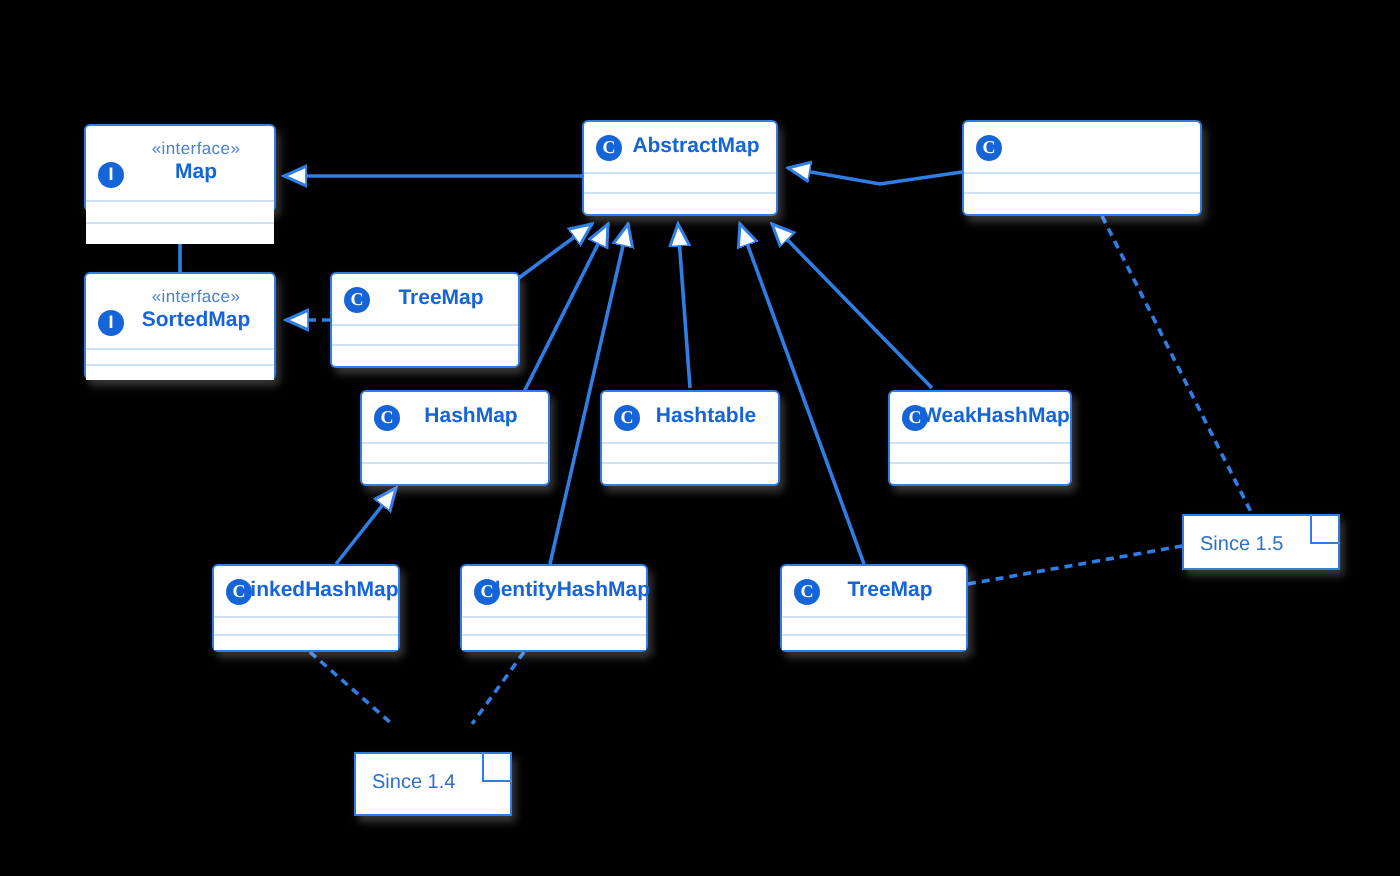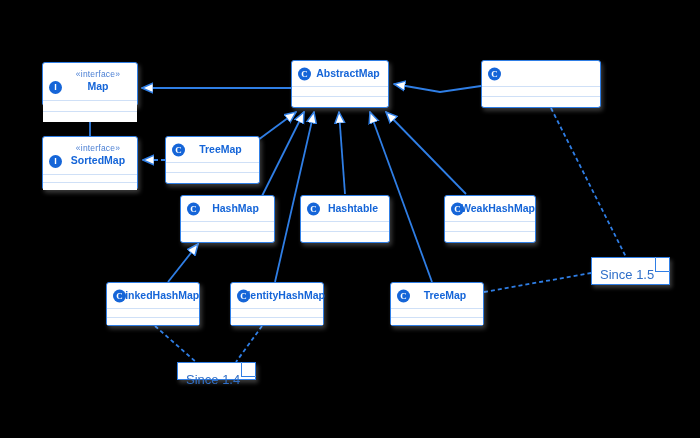"Since 1.5" .note .ntxt { font-size: 13px -> 10px }
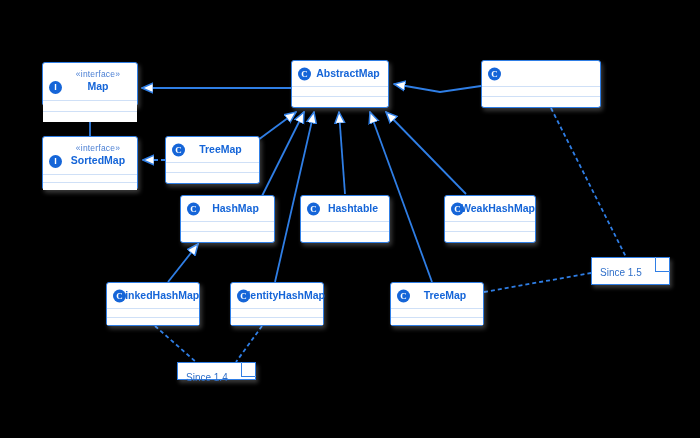"Since 1.4" div.note { height: 18px -> 32px; top: 362px -> 376px }
